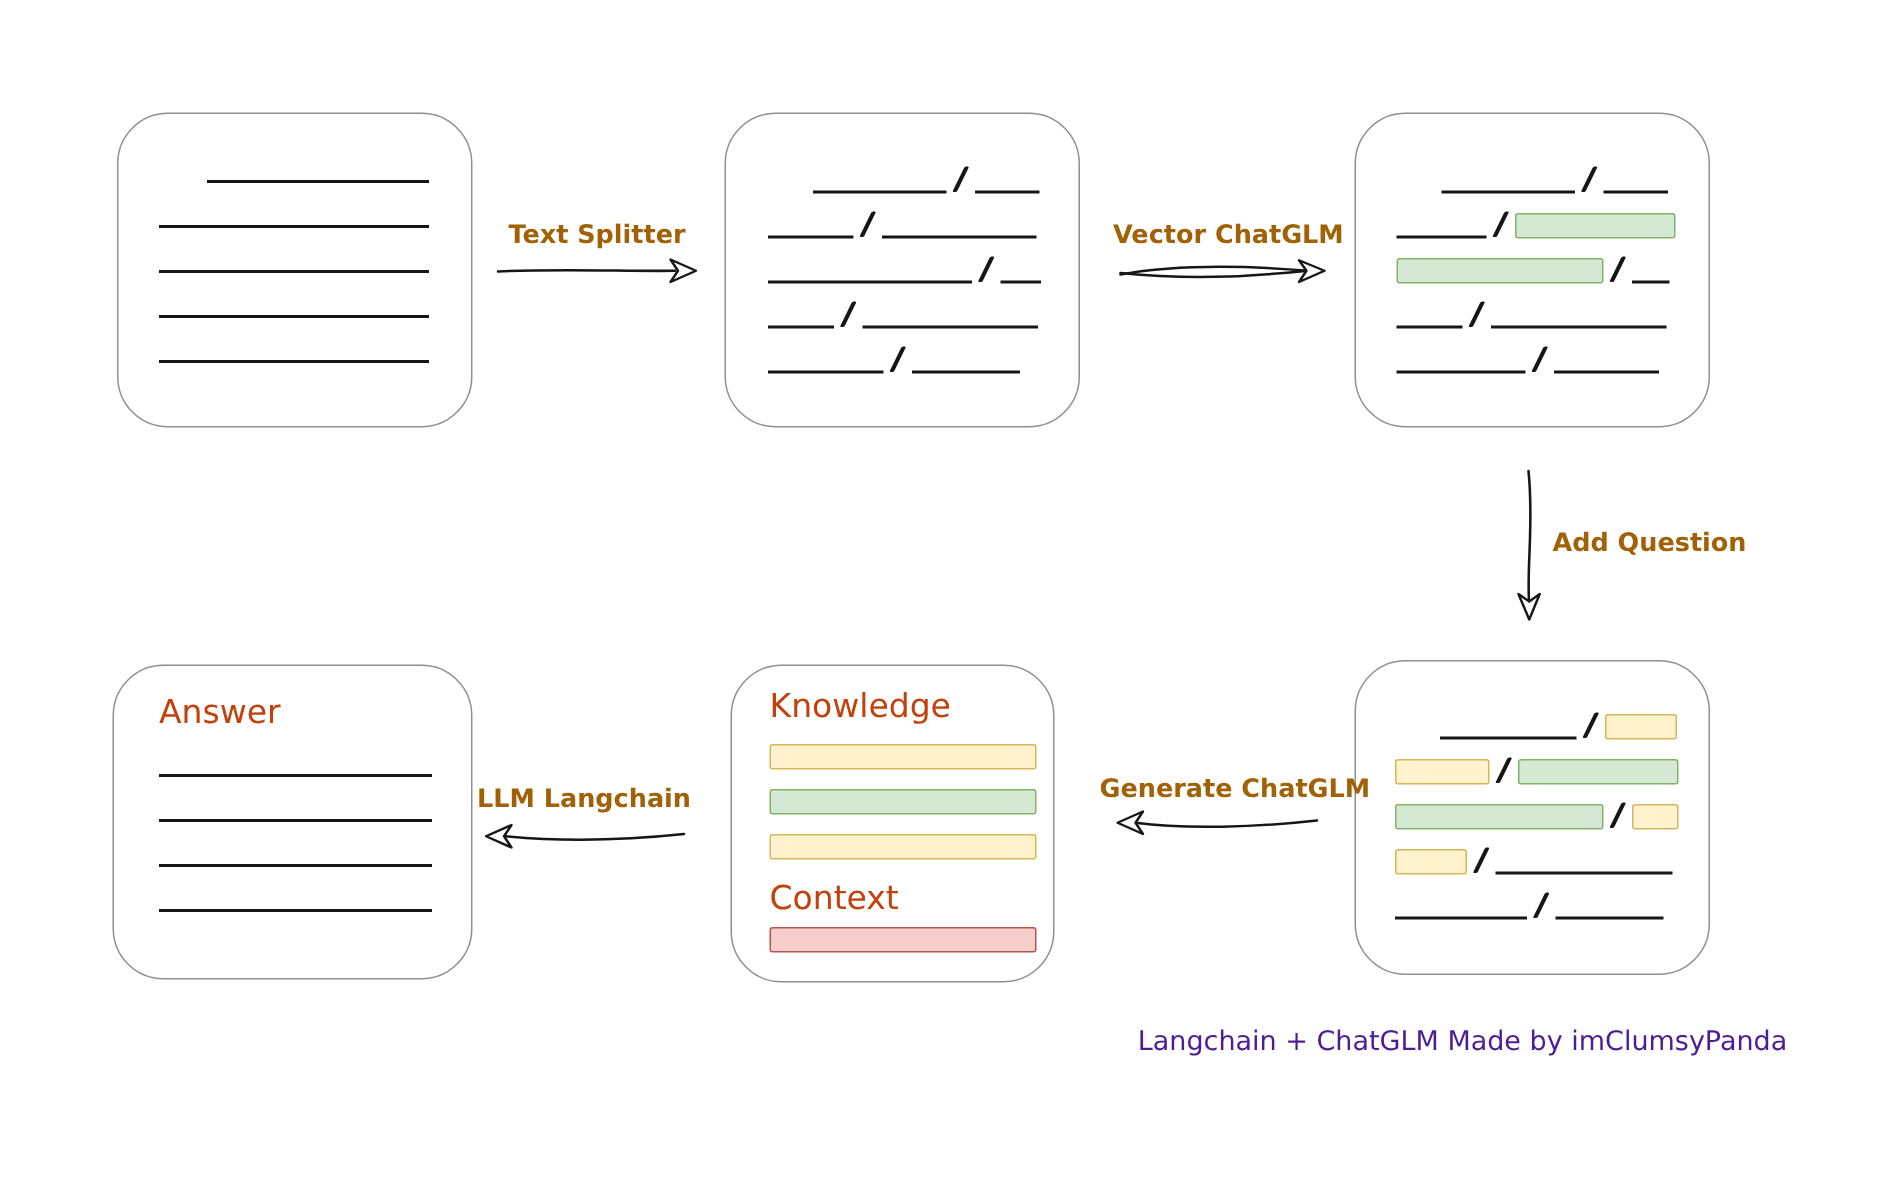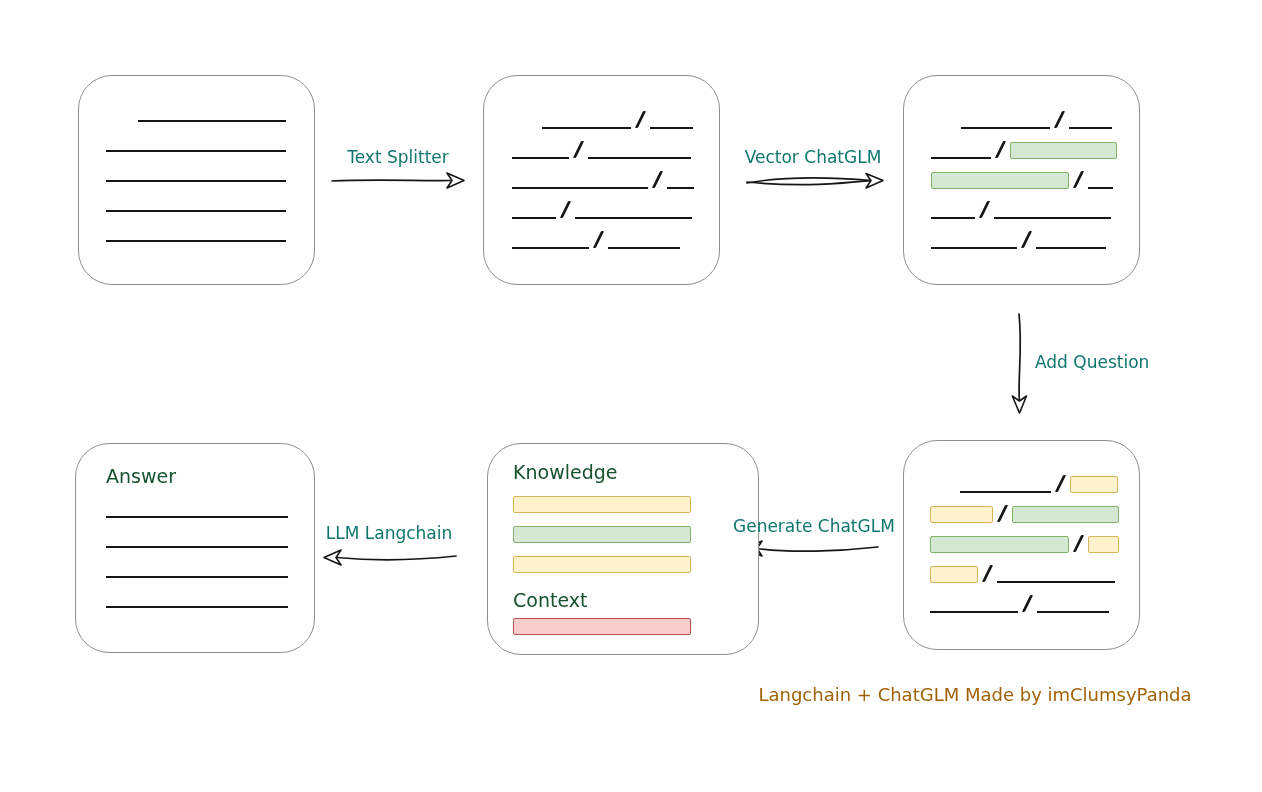"Text Splitter" .arrow-label { color: #0f766e -> #a16207; font-weight: none -> bold }
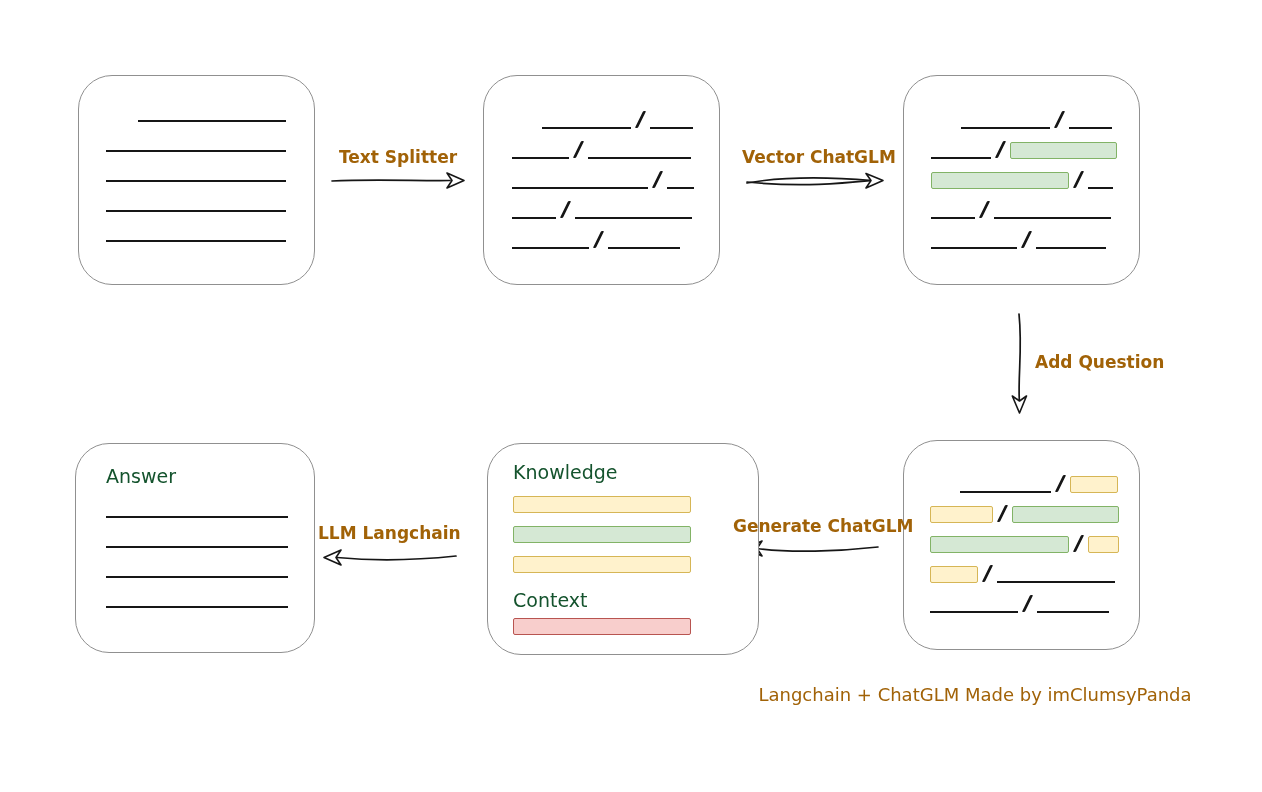"Answer" .heading { color: #14532d -> #c2410c; font-size: 19px -> 22px }
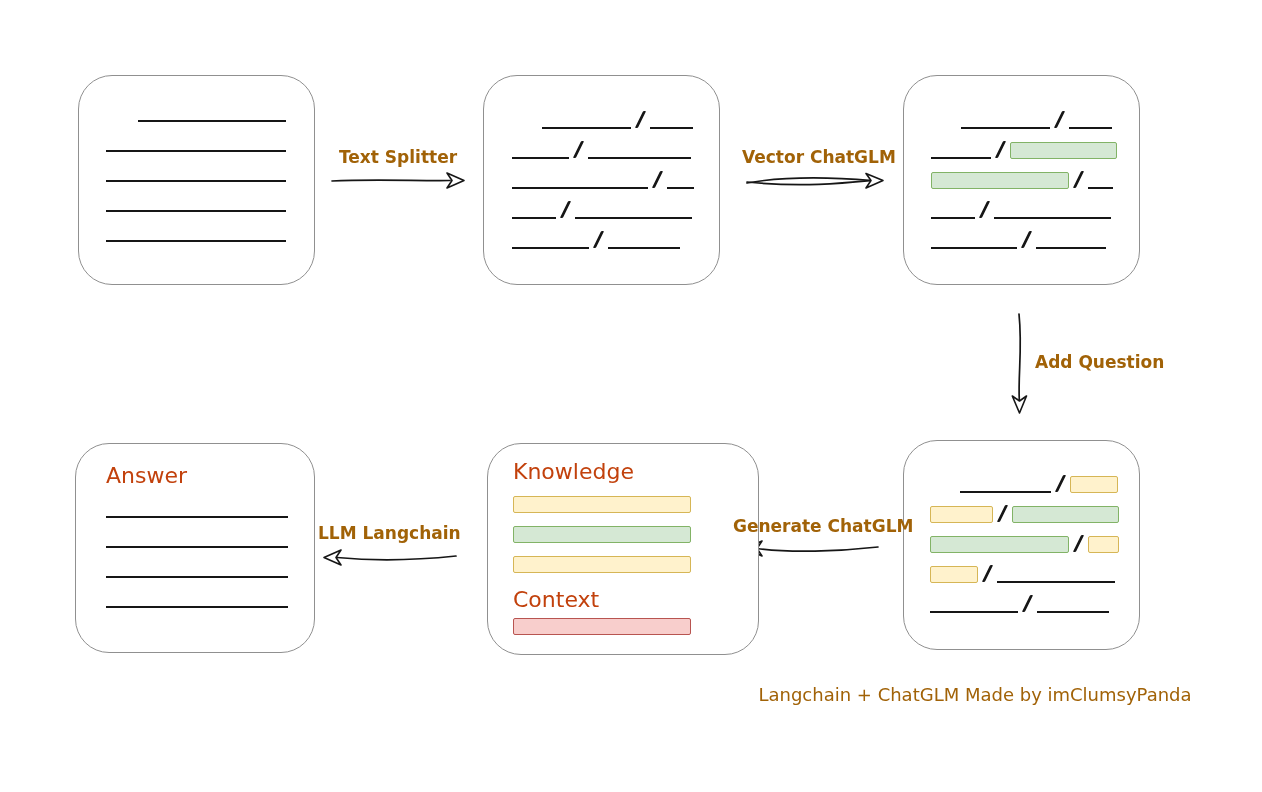"Knowledge" div.box { width: 272px -> 216px }
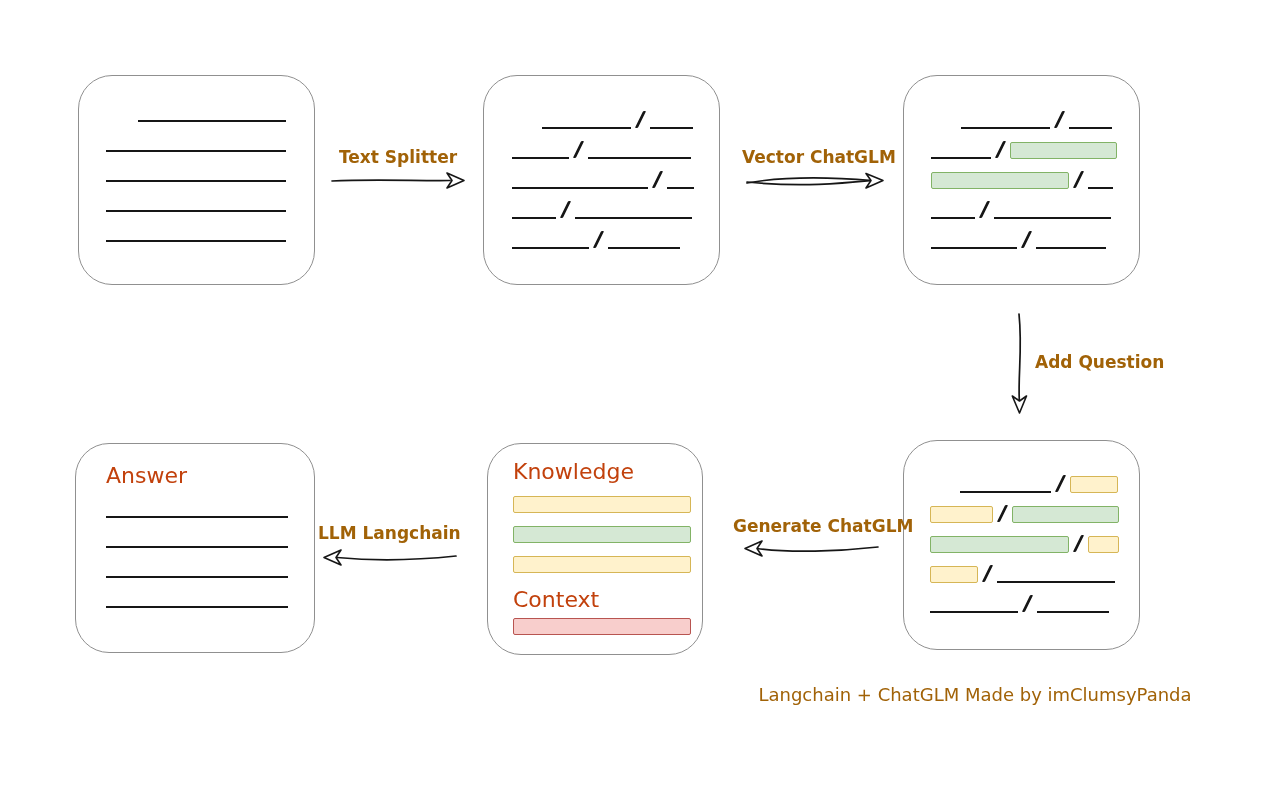"Langchain + ChatGLM Made by" .caption { color: #a16207 -> #4c1d95 }
